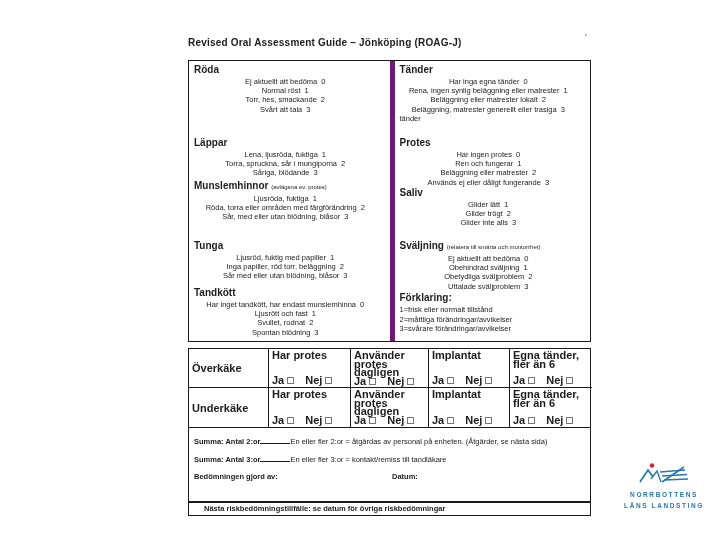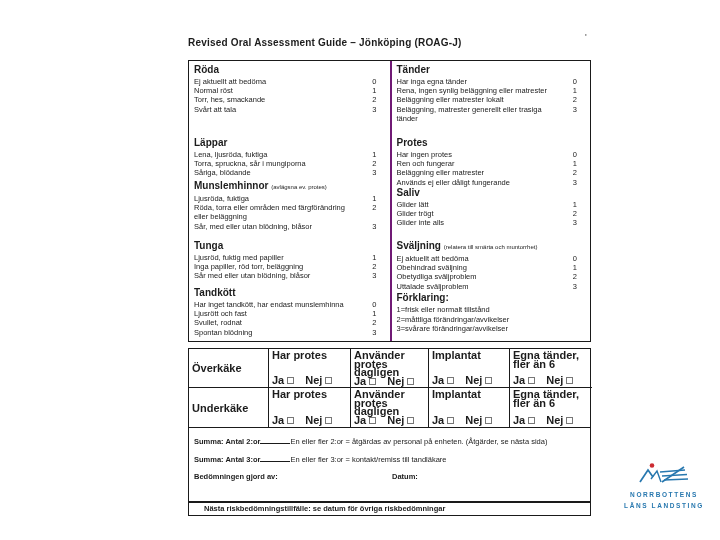"Tänder" .col.right { border-left: 2px solid #701a75 -> 5px solid #701a75 }
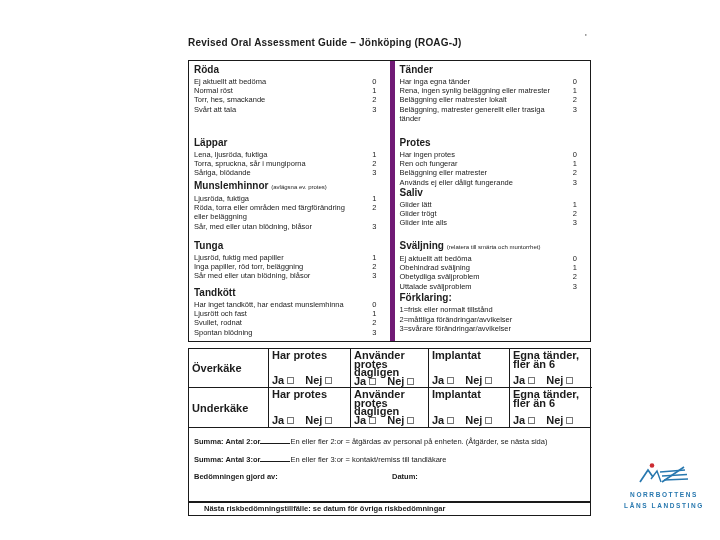"Ej aktuellt att bedöma" .item { justify-content: space-between -> center }
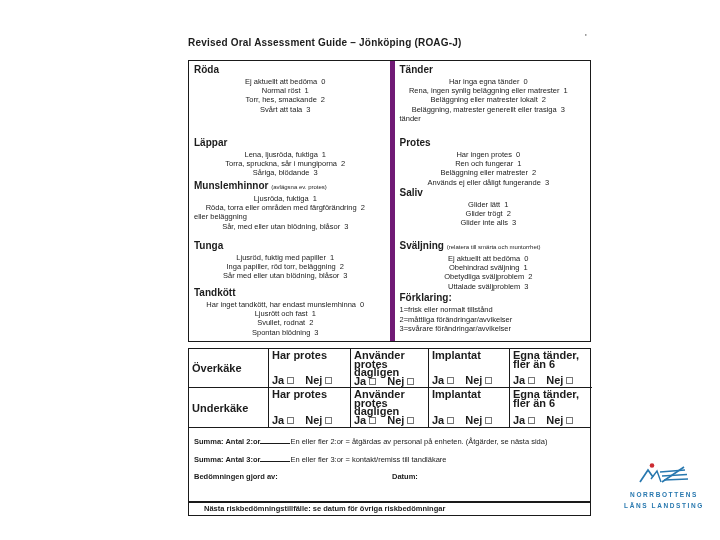"eller beläggning" div.item { html: <div> <span>eller beläggning</span> </div> -> none }
